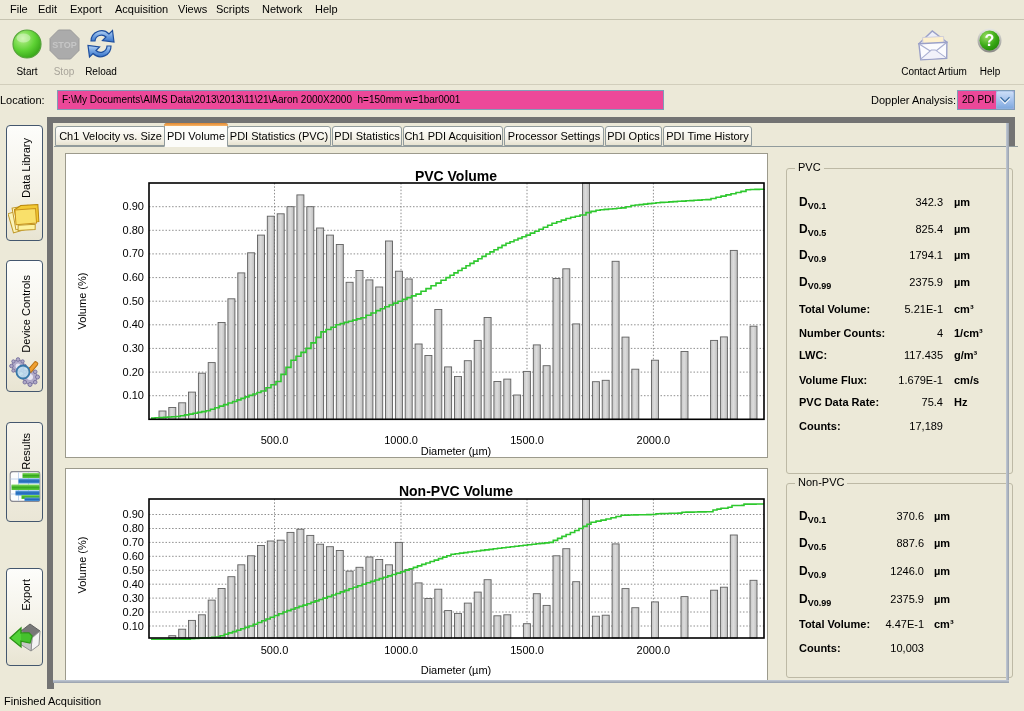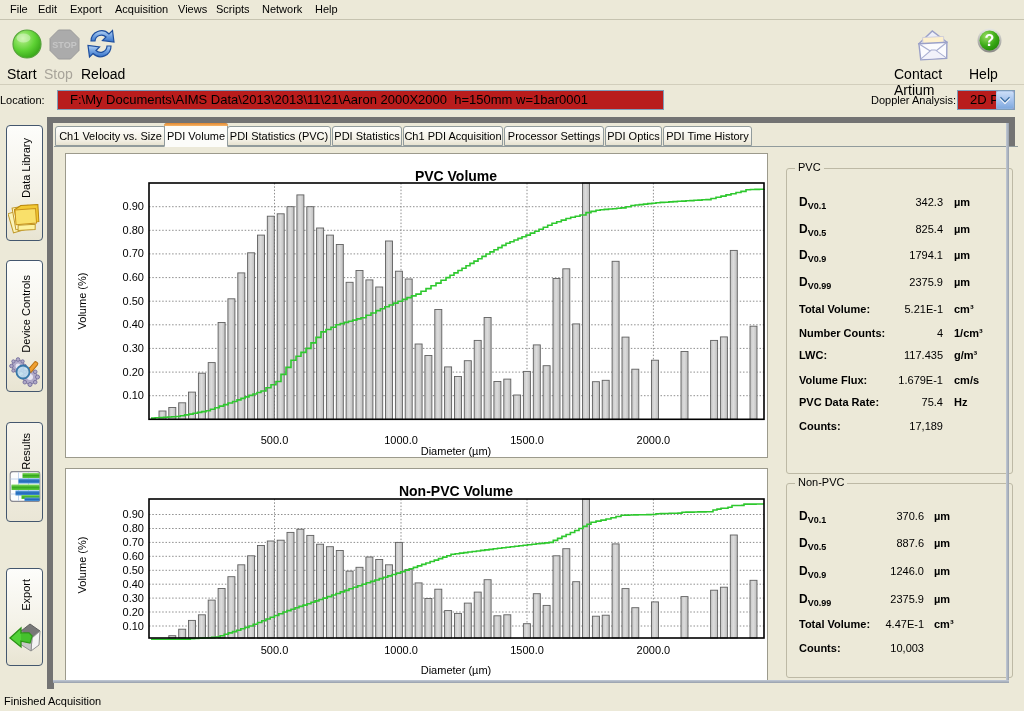"Start" .tlab { font-size: 14px -> 10px; text-align: left -> center }
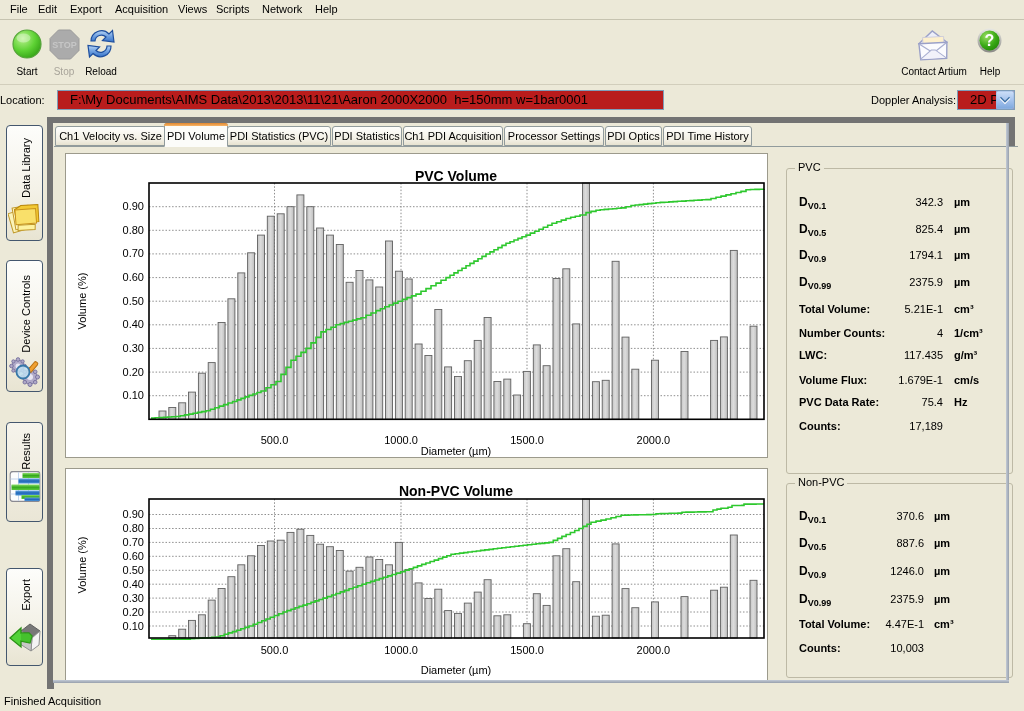"F:\My Documents\AIMS" .input { background: #b91c1c -> #ec4899; font-size: 13px -> 10px; padding-left: 12px -> 4px }
